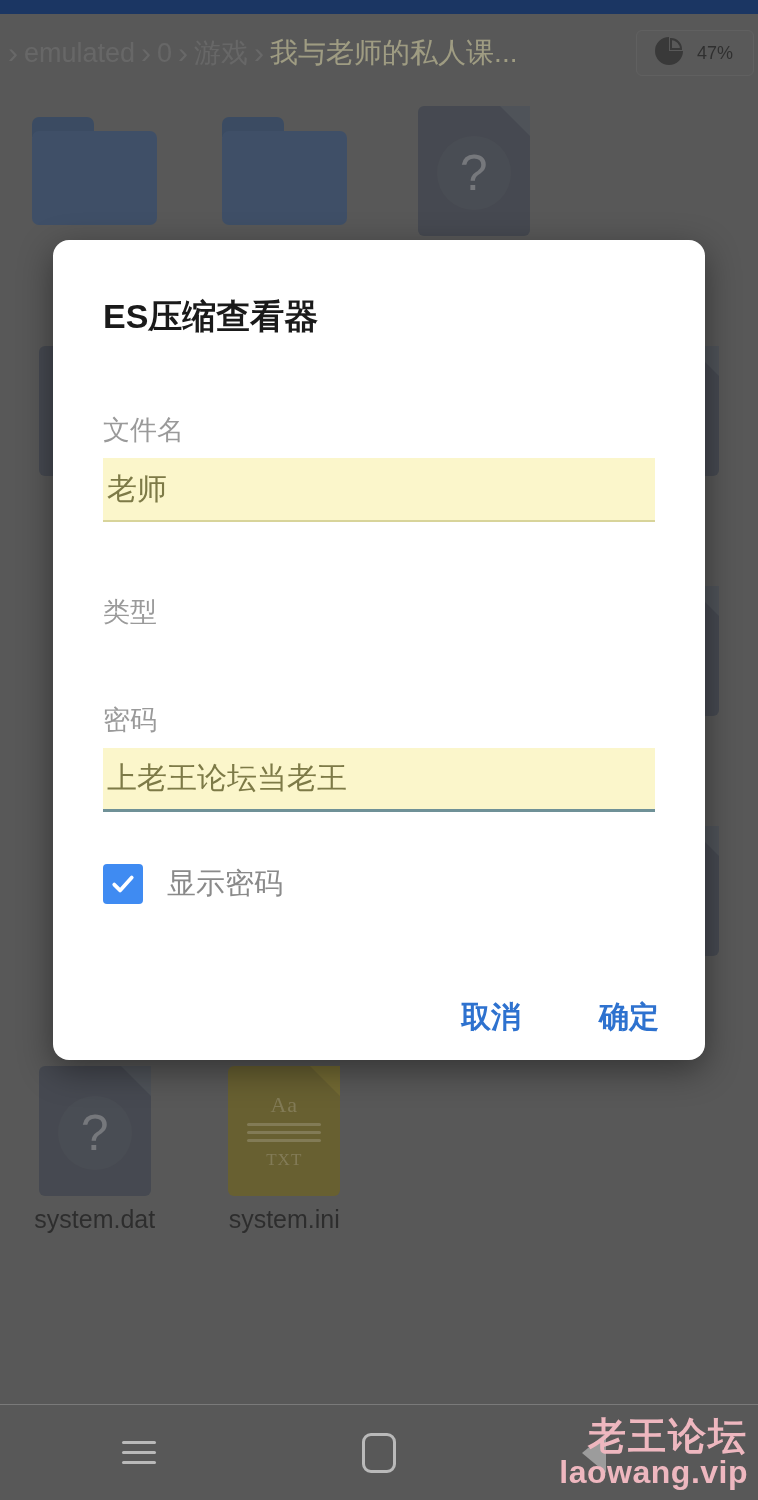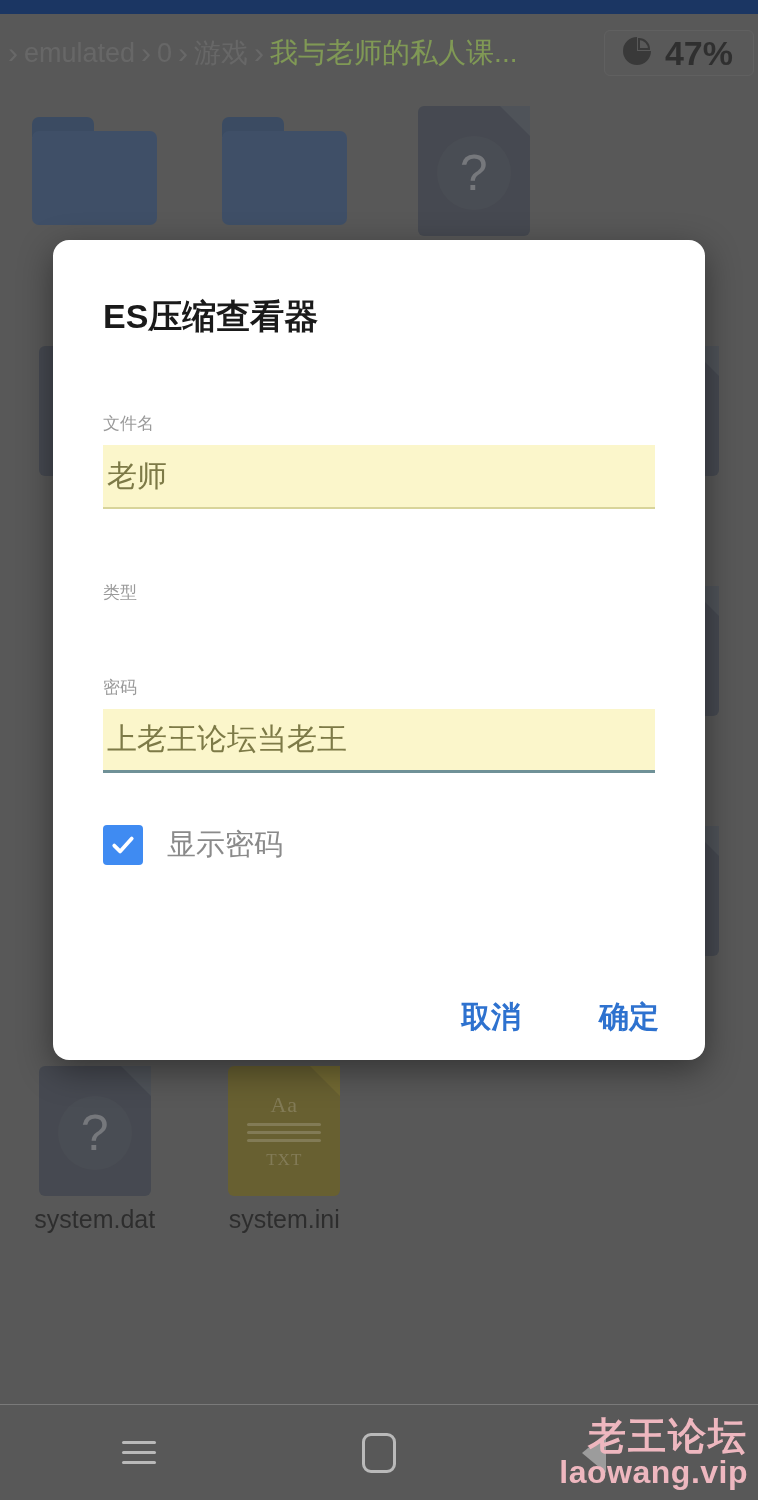"我与老师的私人课..." .crumb.current { color: #bef264 -> #fef9c3 }
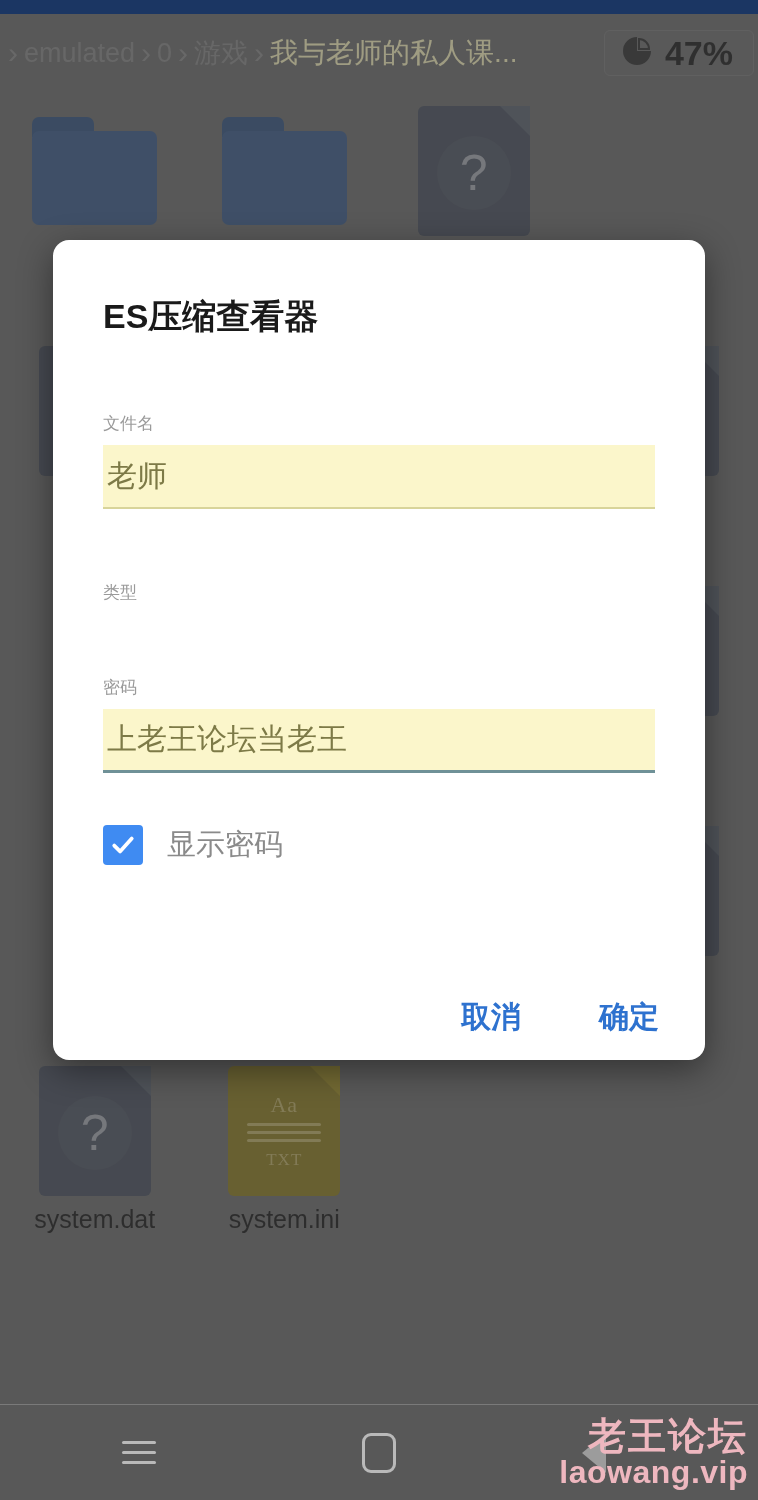"47%" #storage-chip .pct { font-size: 34px -> 18px; font-weight: bold -> normal }
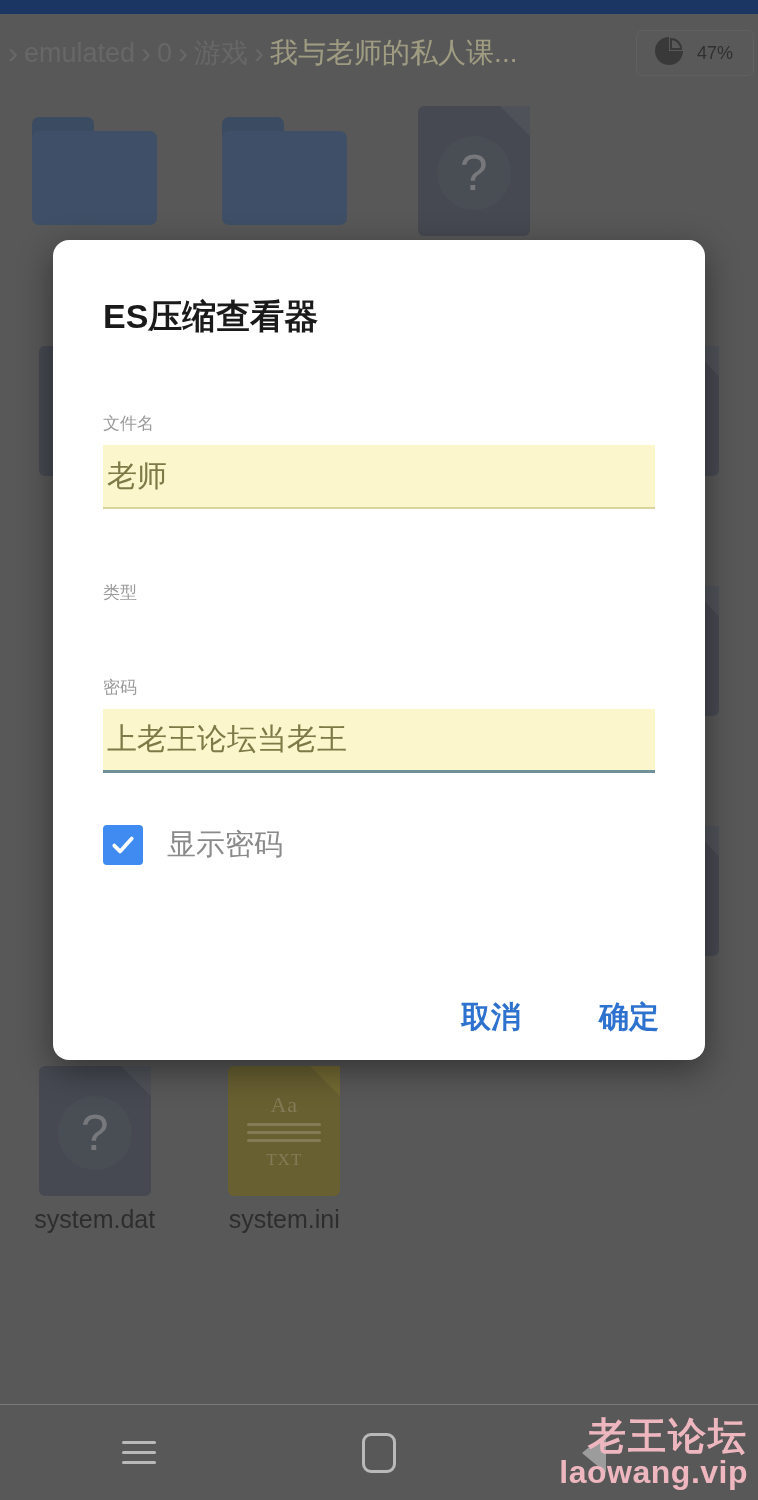"文件名" .field-label { font-size: 17px -> 27px }
